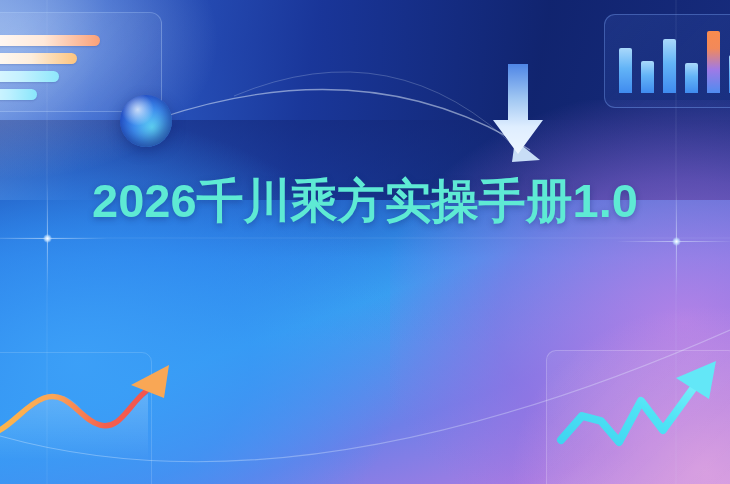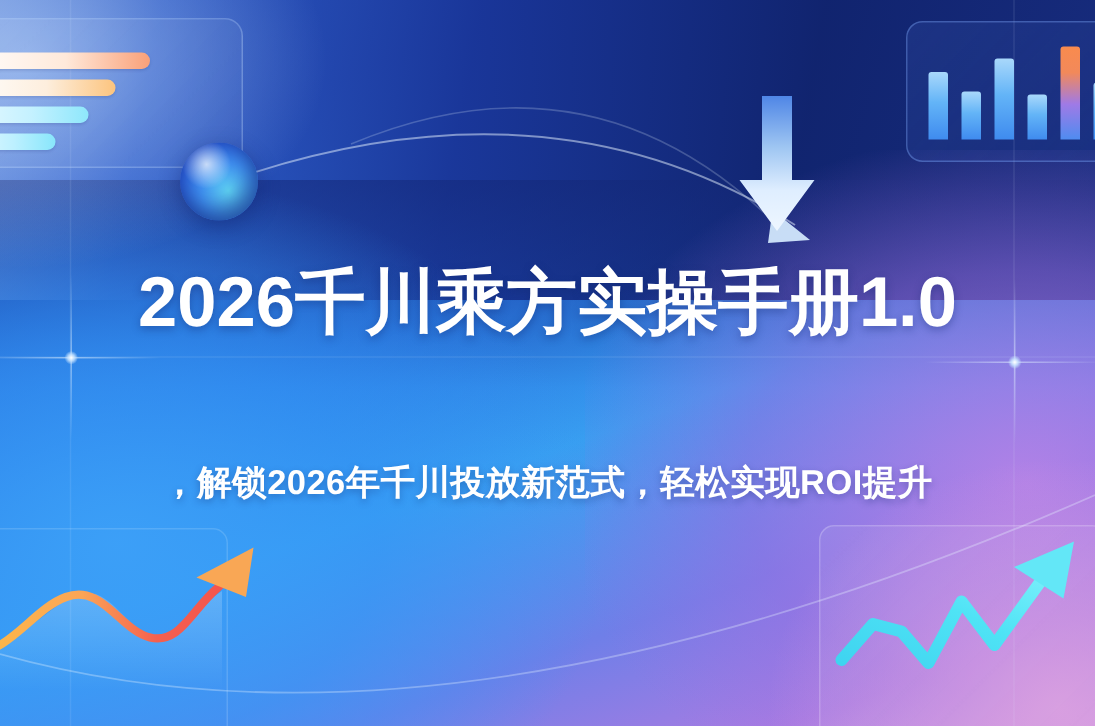"2026千川乘方实操手册1.0" .title-line { color: #ffffff -> #5eead4 }
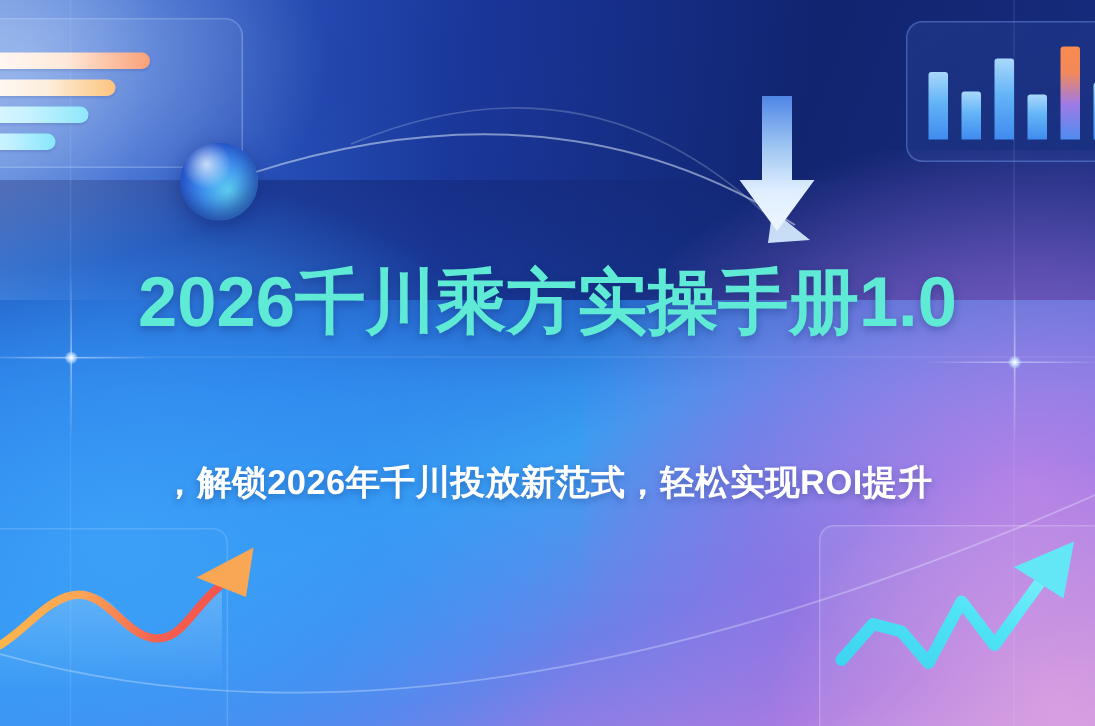"，解锁2026年千川投放新范式，轻松实现ROI提升" div.subtitle { html: <div>，解锁2026年千川投放新范式，轻松实现ROI提升</div> -> none }
